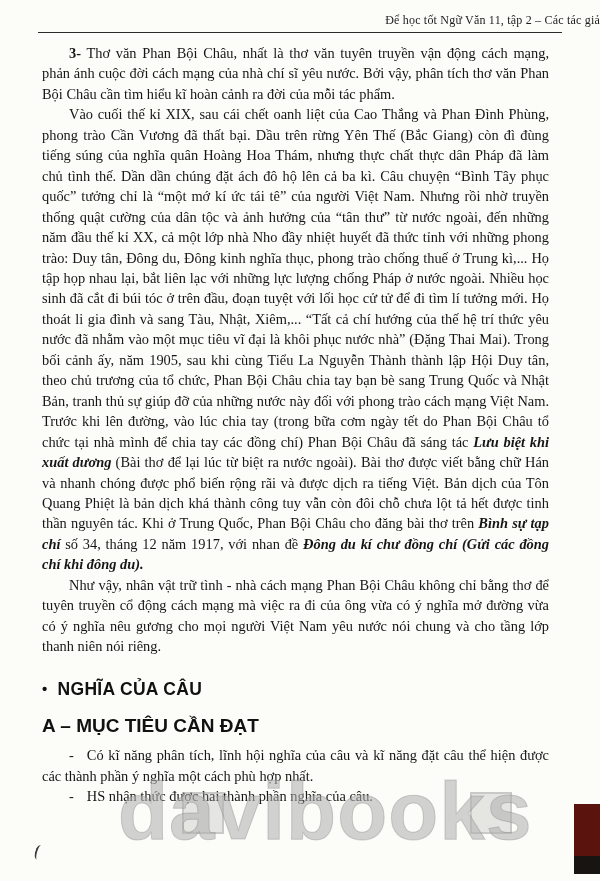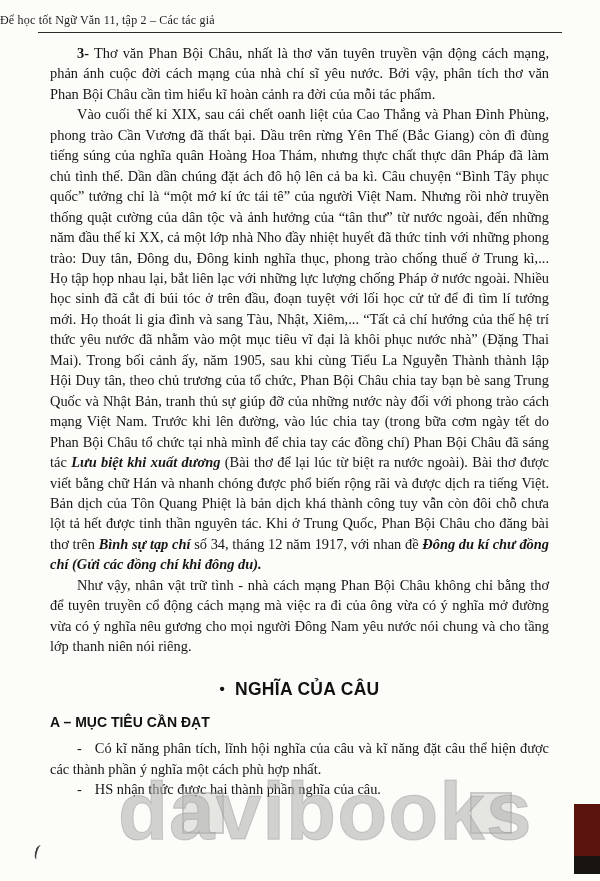"Để học tốt Ngữ Văn" .running-head { text-align: left -> right }
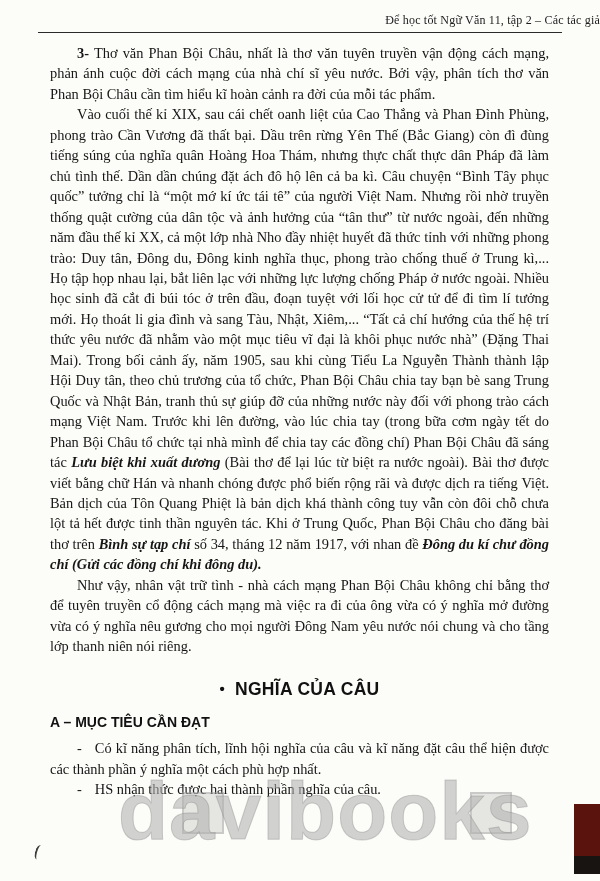"3- Thơ văn Phan Bội" .content { margin-left: 8px -> none }
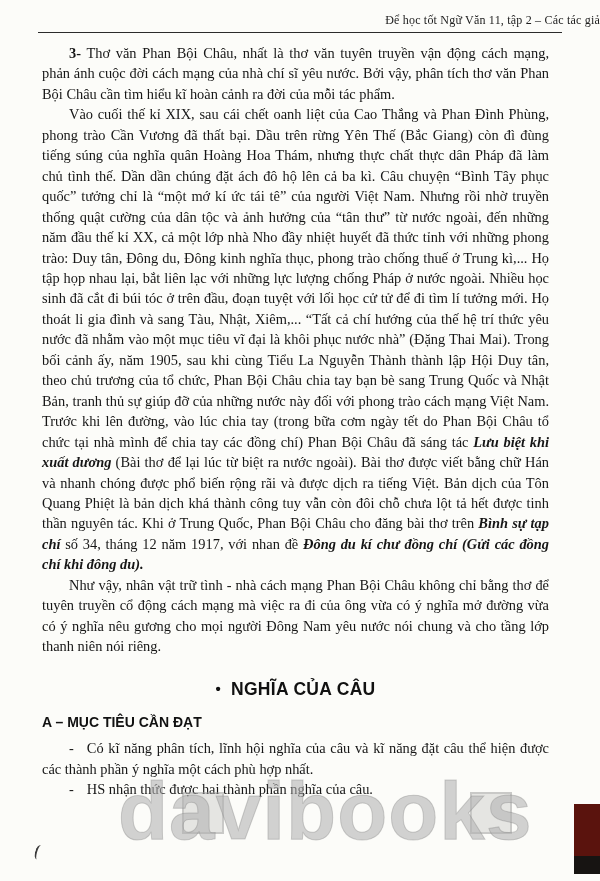"Như vậy, nhân vật trữ" p.body-para { text: Đông -> Việt }
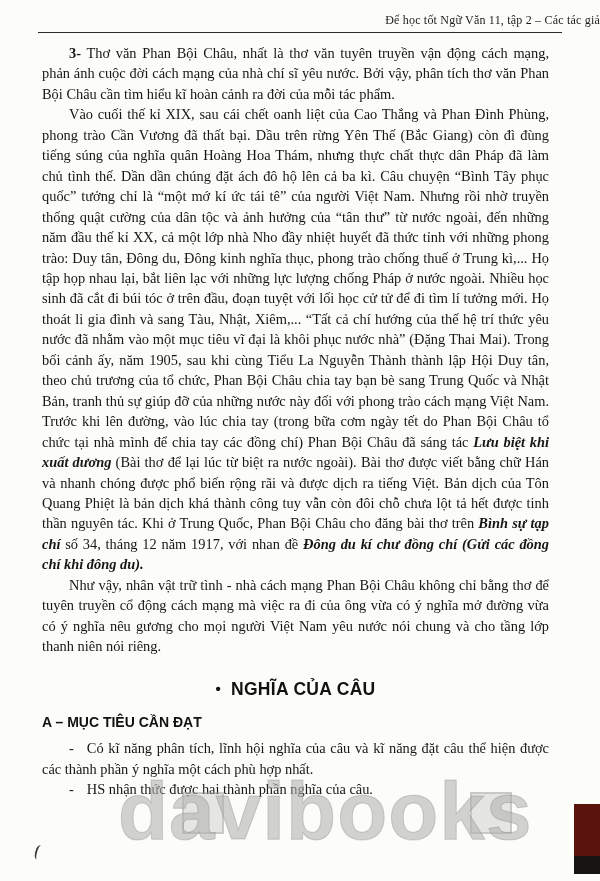"• NGHĨA CỦA CÂU" .section-title { text-align: center -> left }
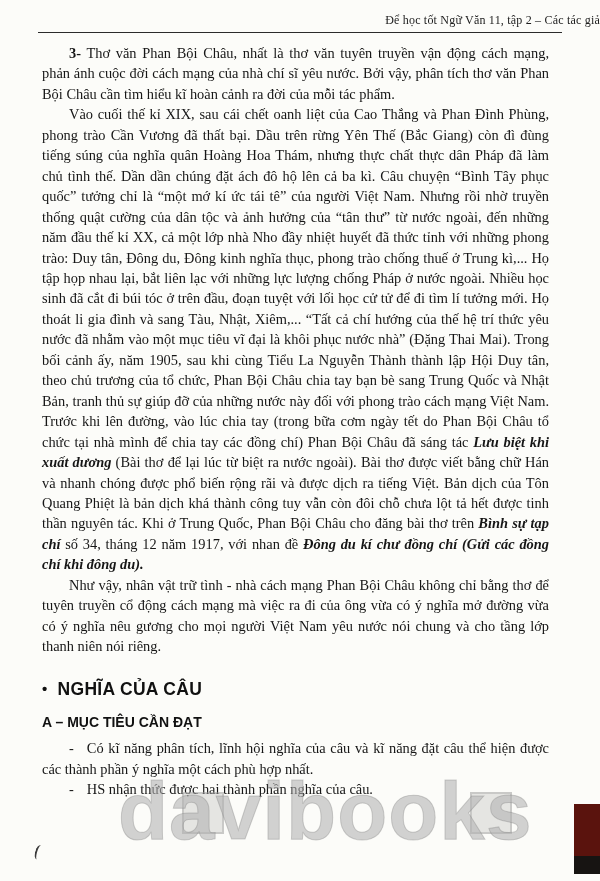"A – MỤC TIÊU CẦN" .subhead { font-size: 14px -> 19px }
